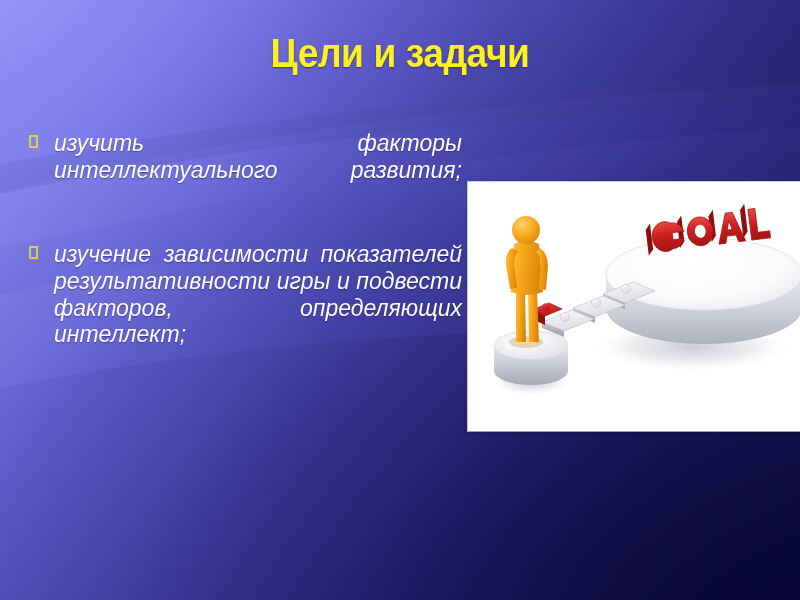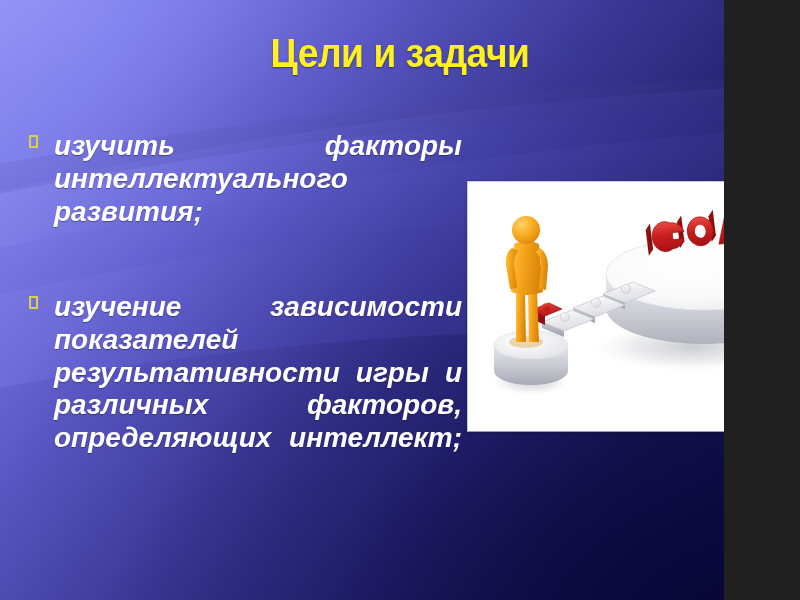"Цели и задачи" #slide { width: 724px -> 800px }
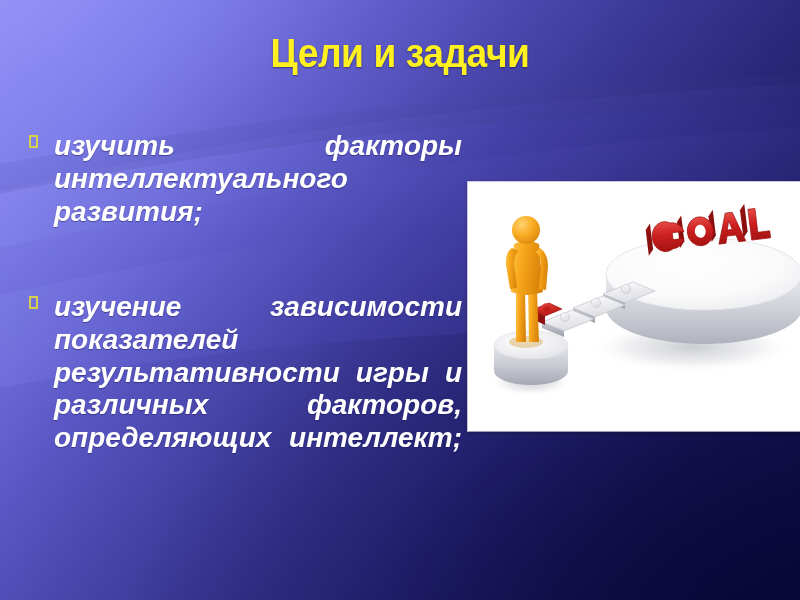"изучить факторы интеллектуального" .bullet-row { font-size: 28px -> 23px; font-weight: bold -> normal }
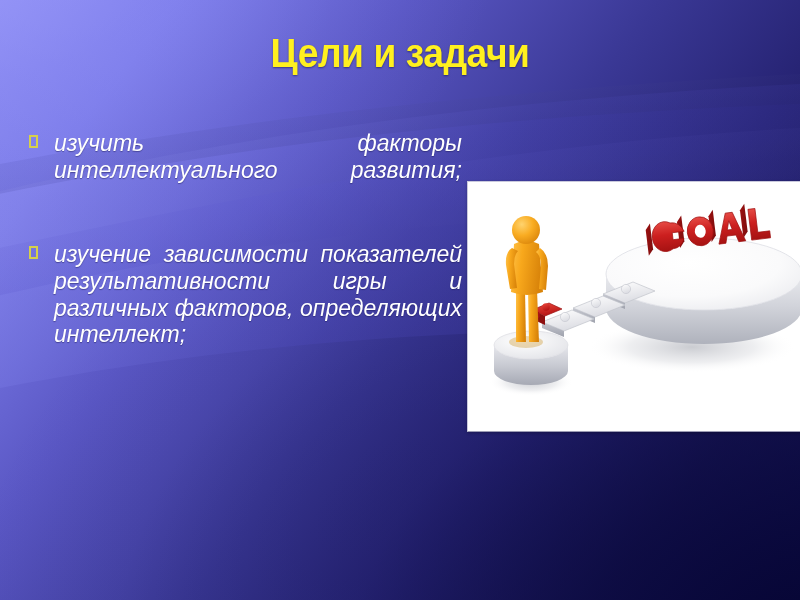"изучение зависимости показателей" span.txt { text: различных -> подвести }
